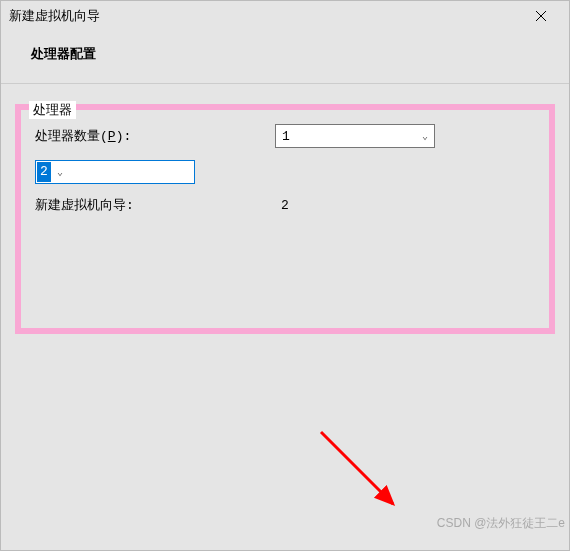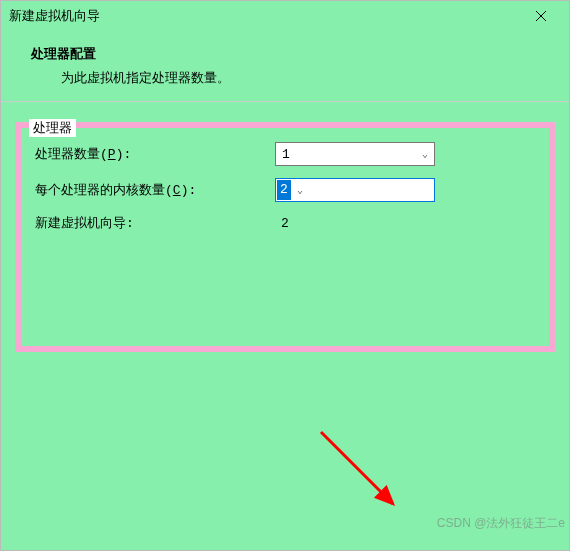"新建虚拟机向导" .window { background: #86efac -> #e5e5e5 }
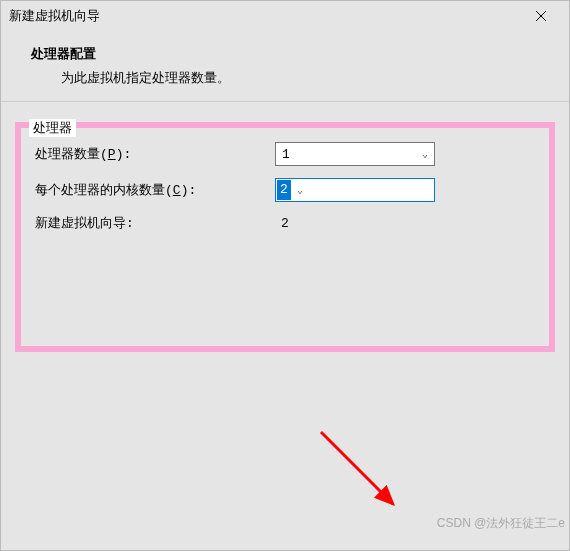"为此虚拟机指定处理器数量。" div.header-desc { html: <div>为此虚拟机指定处理器数量。</div> -> none }
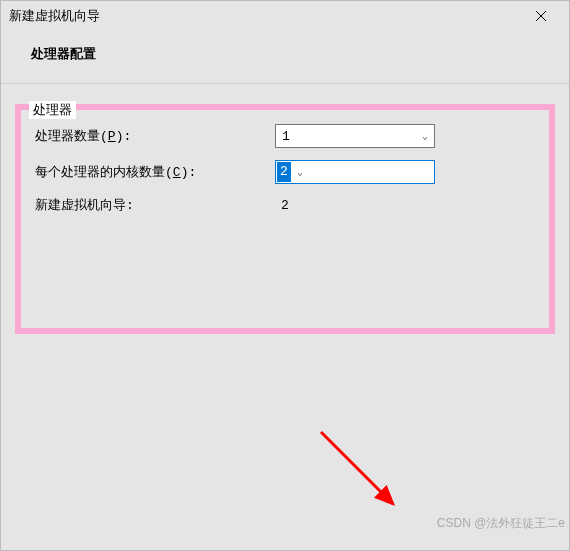"每个处理器的内核数量(C):" div.label { html: <div> <span>每个处理器的内核数量(</span><span>C</span><span>):</span> </div> -> none }
